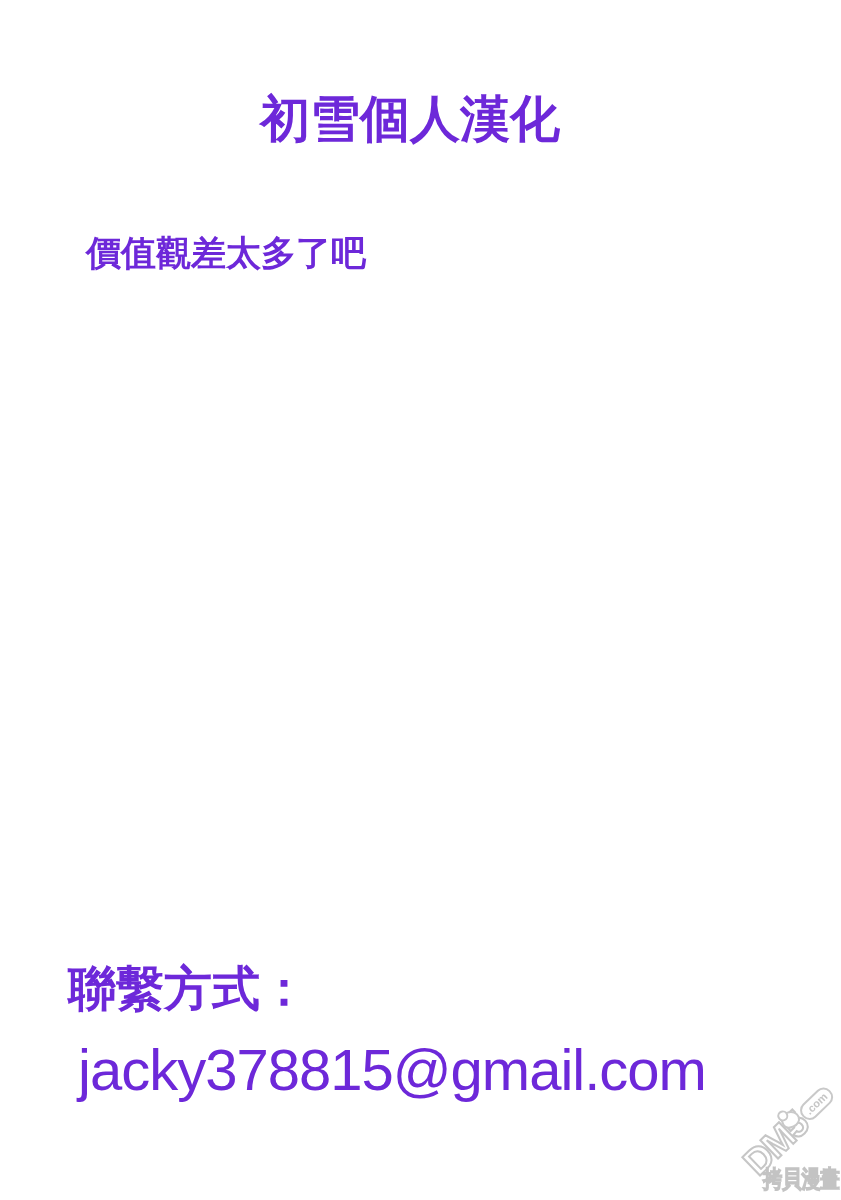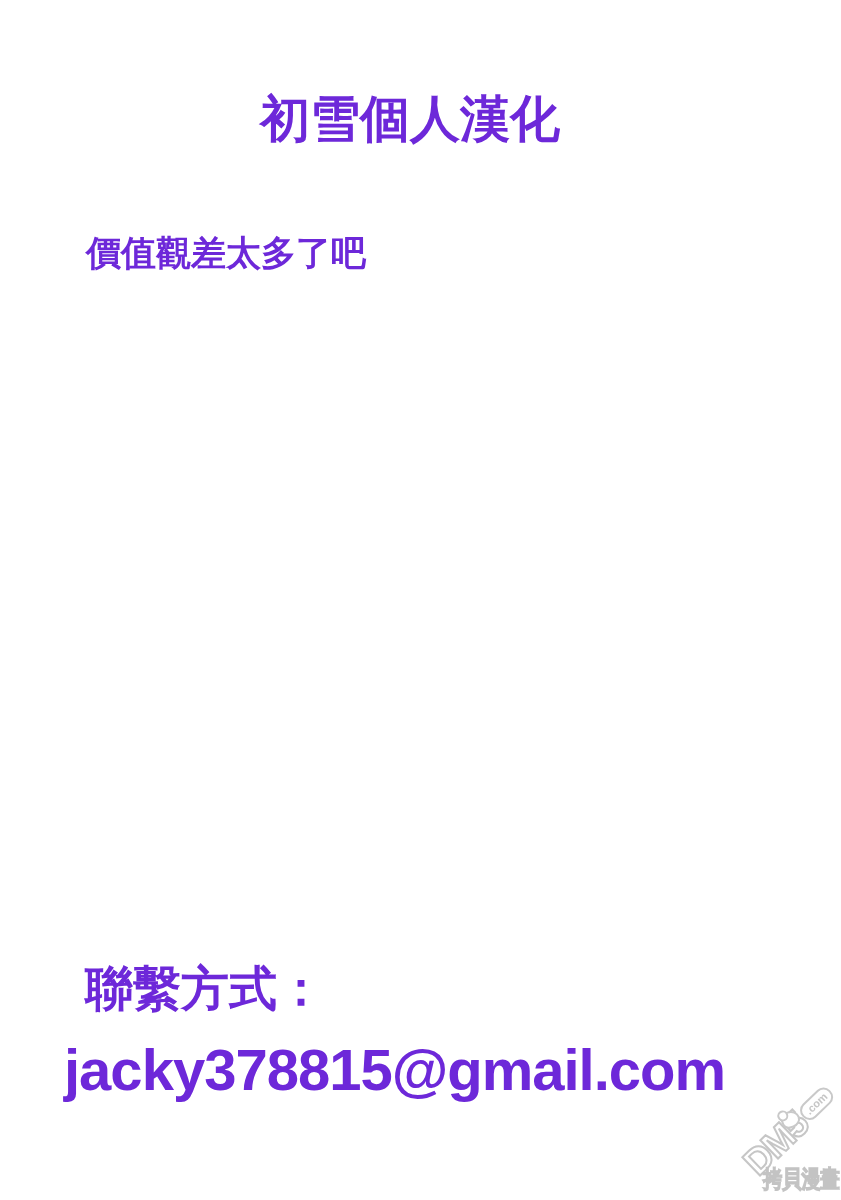"聯繫方式：" .contact-label { left: 85px -> 68px }
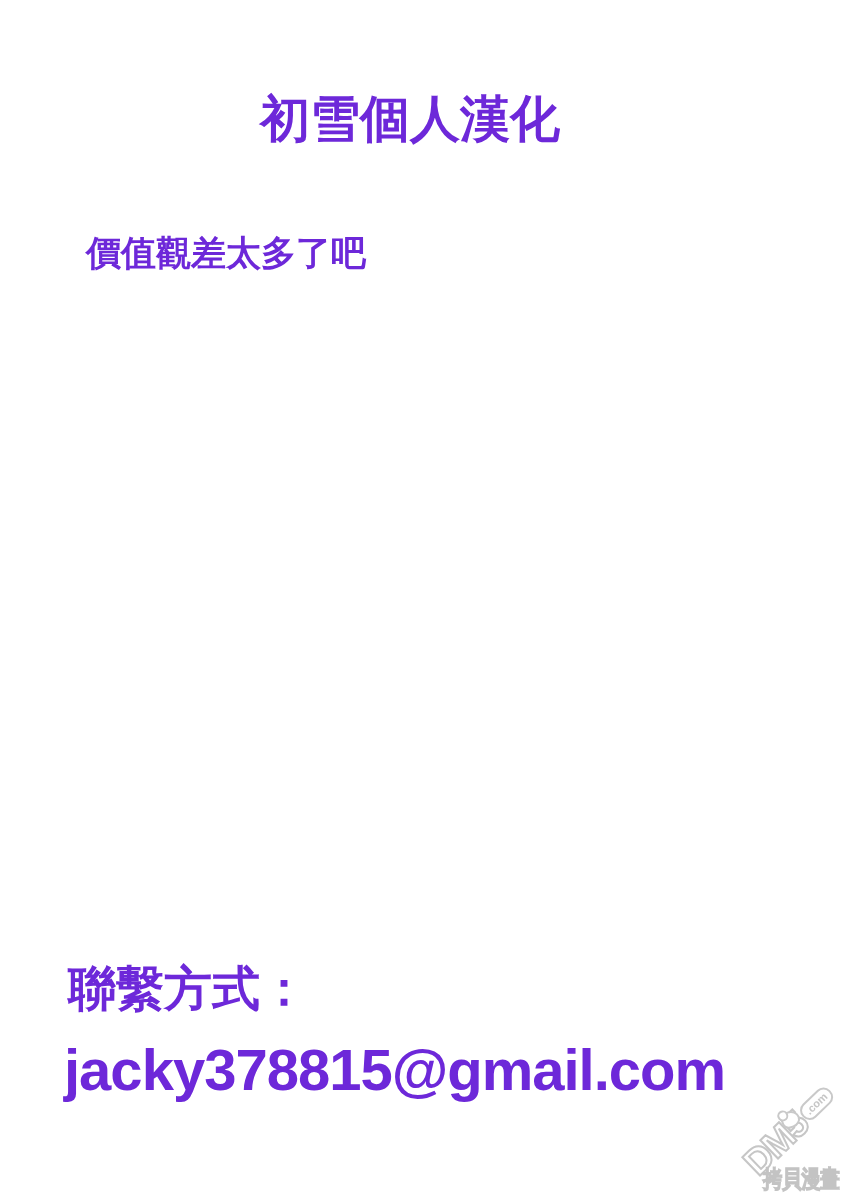"jacky378815@gmail.com" .contact-email { font-weight: 700 -> 400; left: 64px -> 78px }
